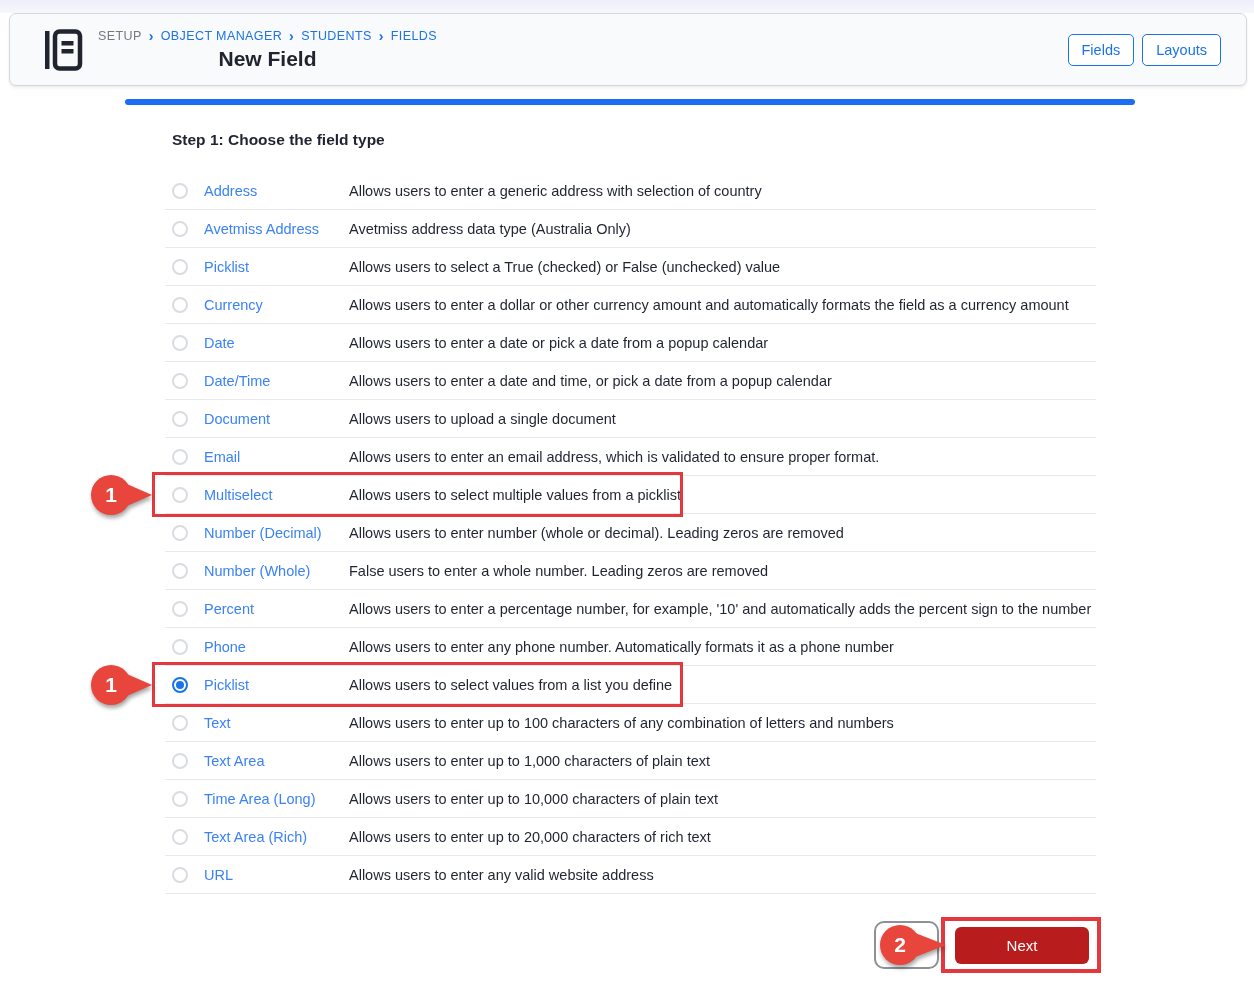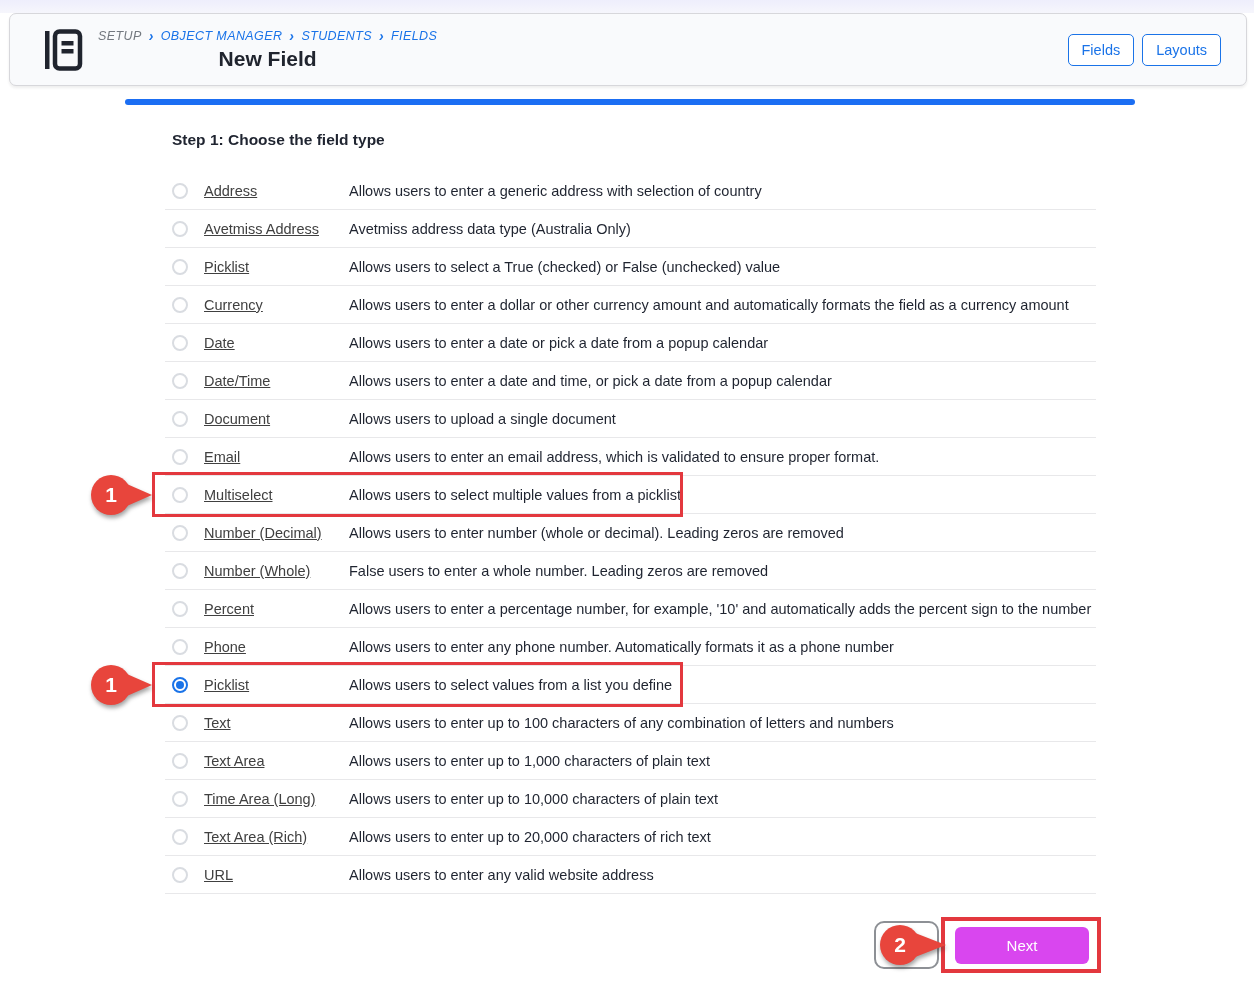"SETUP" .crumbs { font-style: italic -> none }
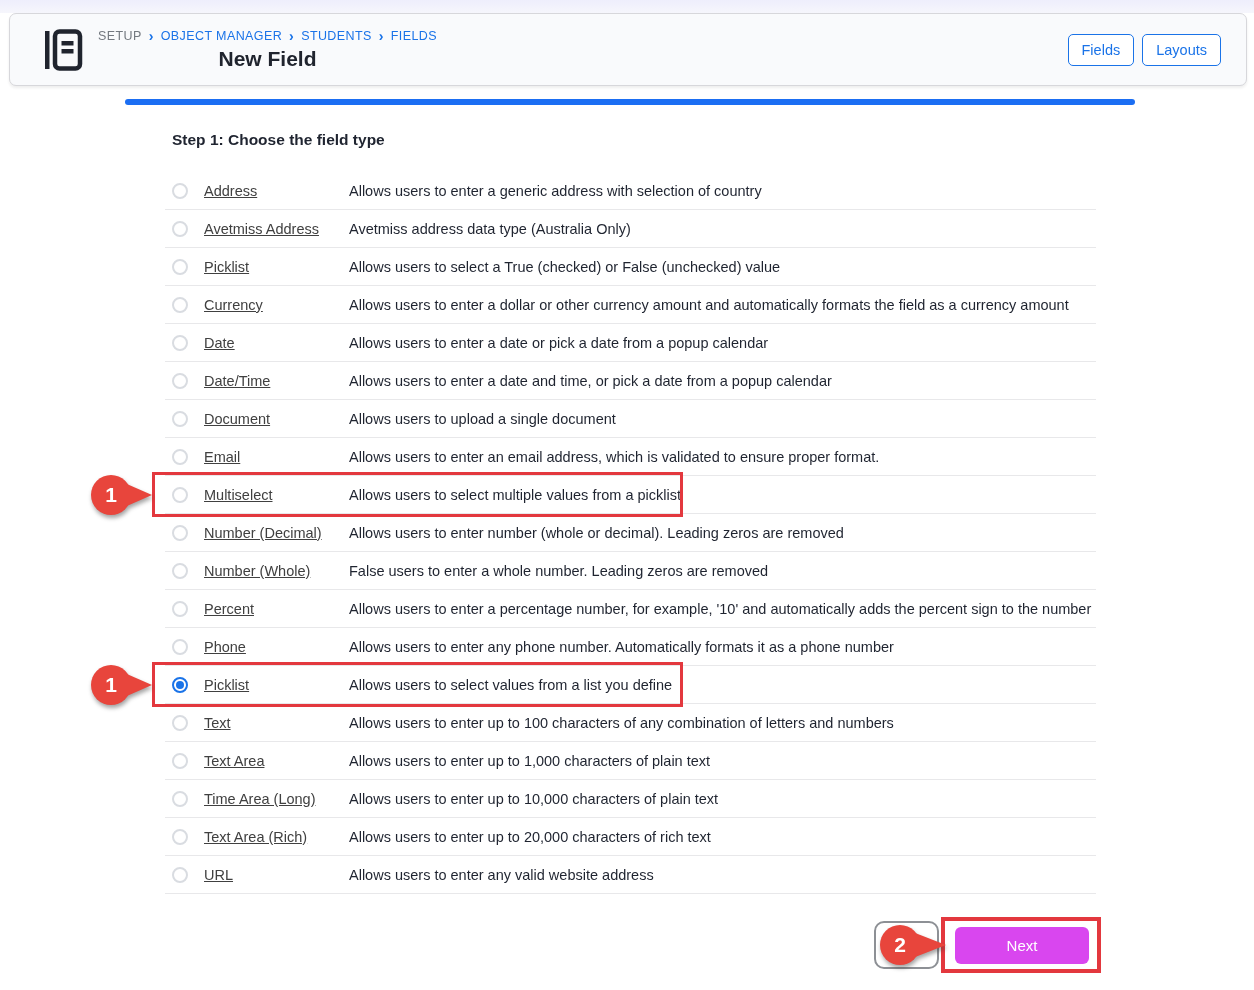"Address" .ft-label { color: #404040 -> #3b82f6; text-decoration: underline -> none }
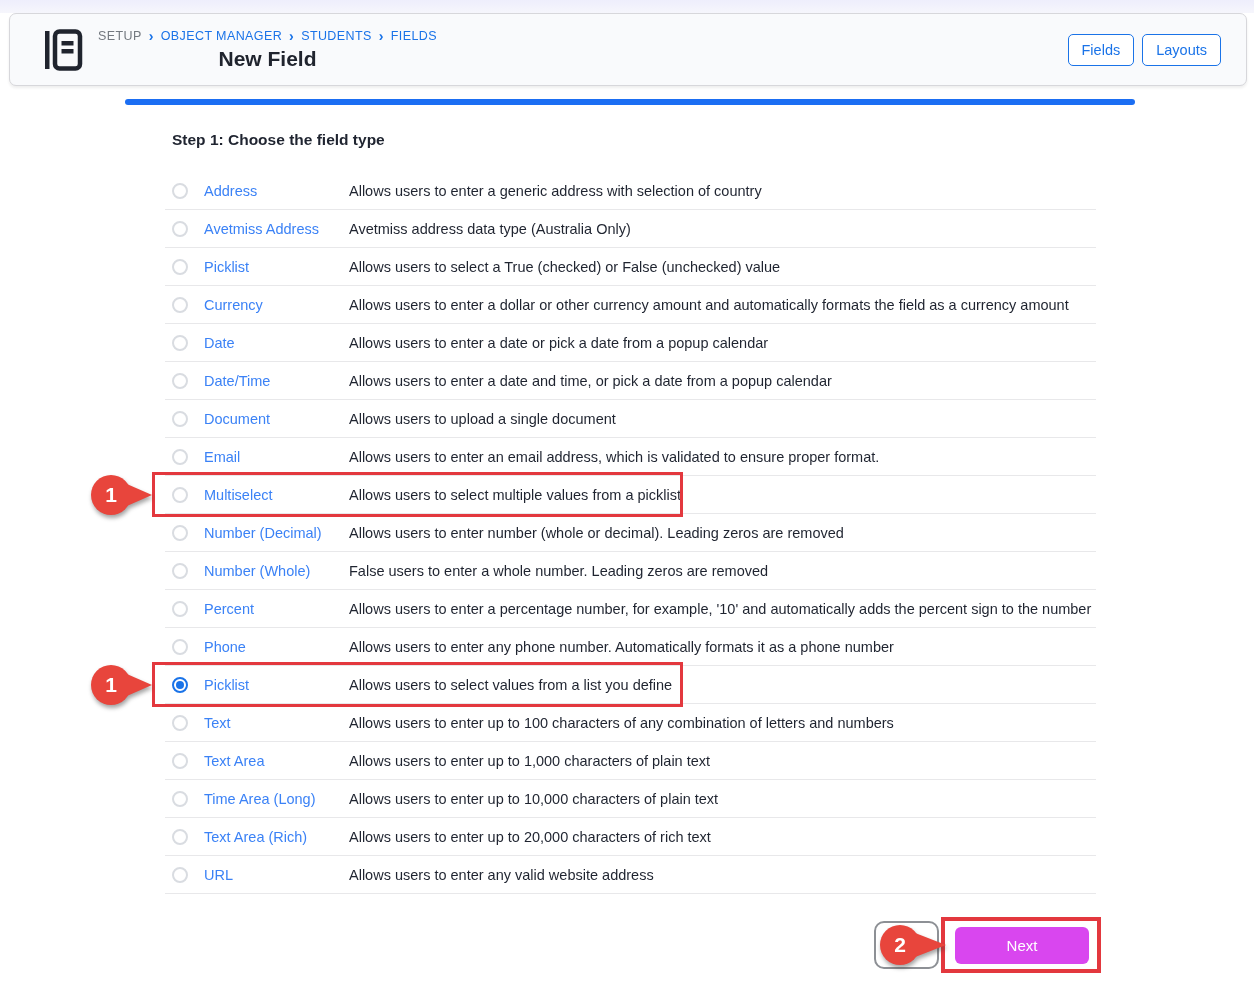"Next" .next-btn { background: #d946ef -> #b91c1c }
